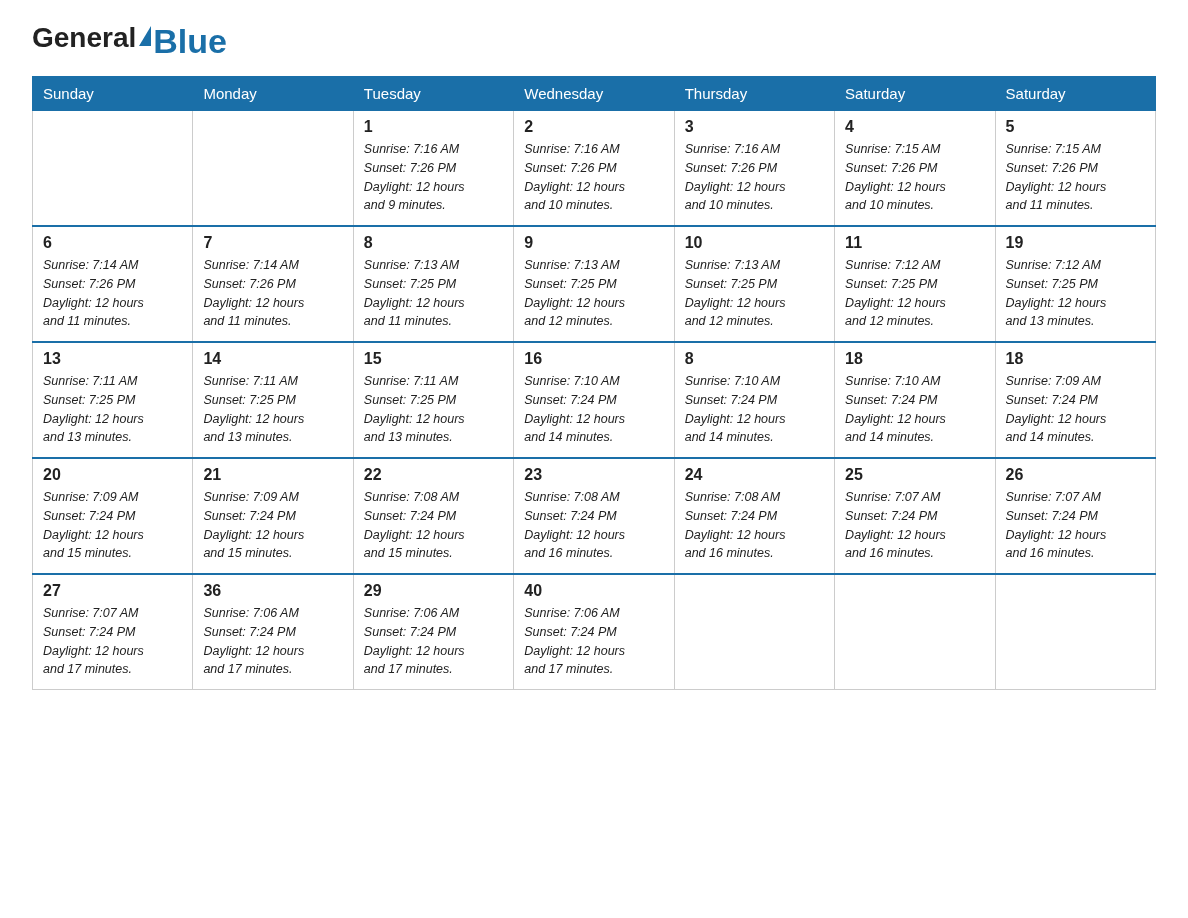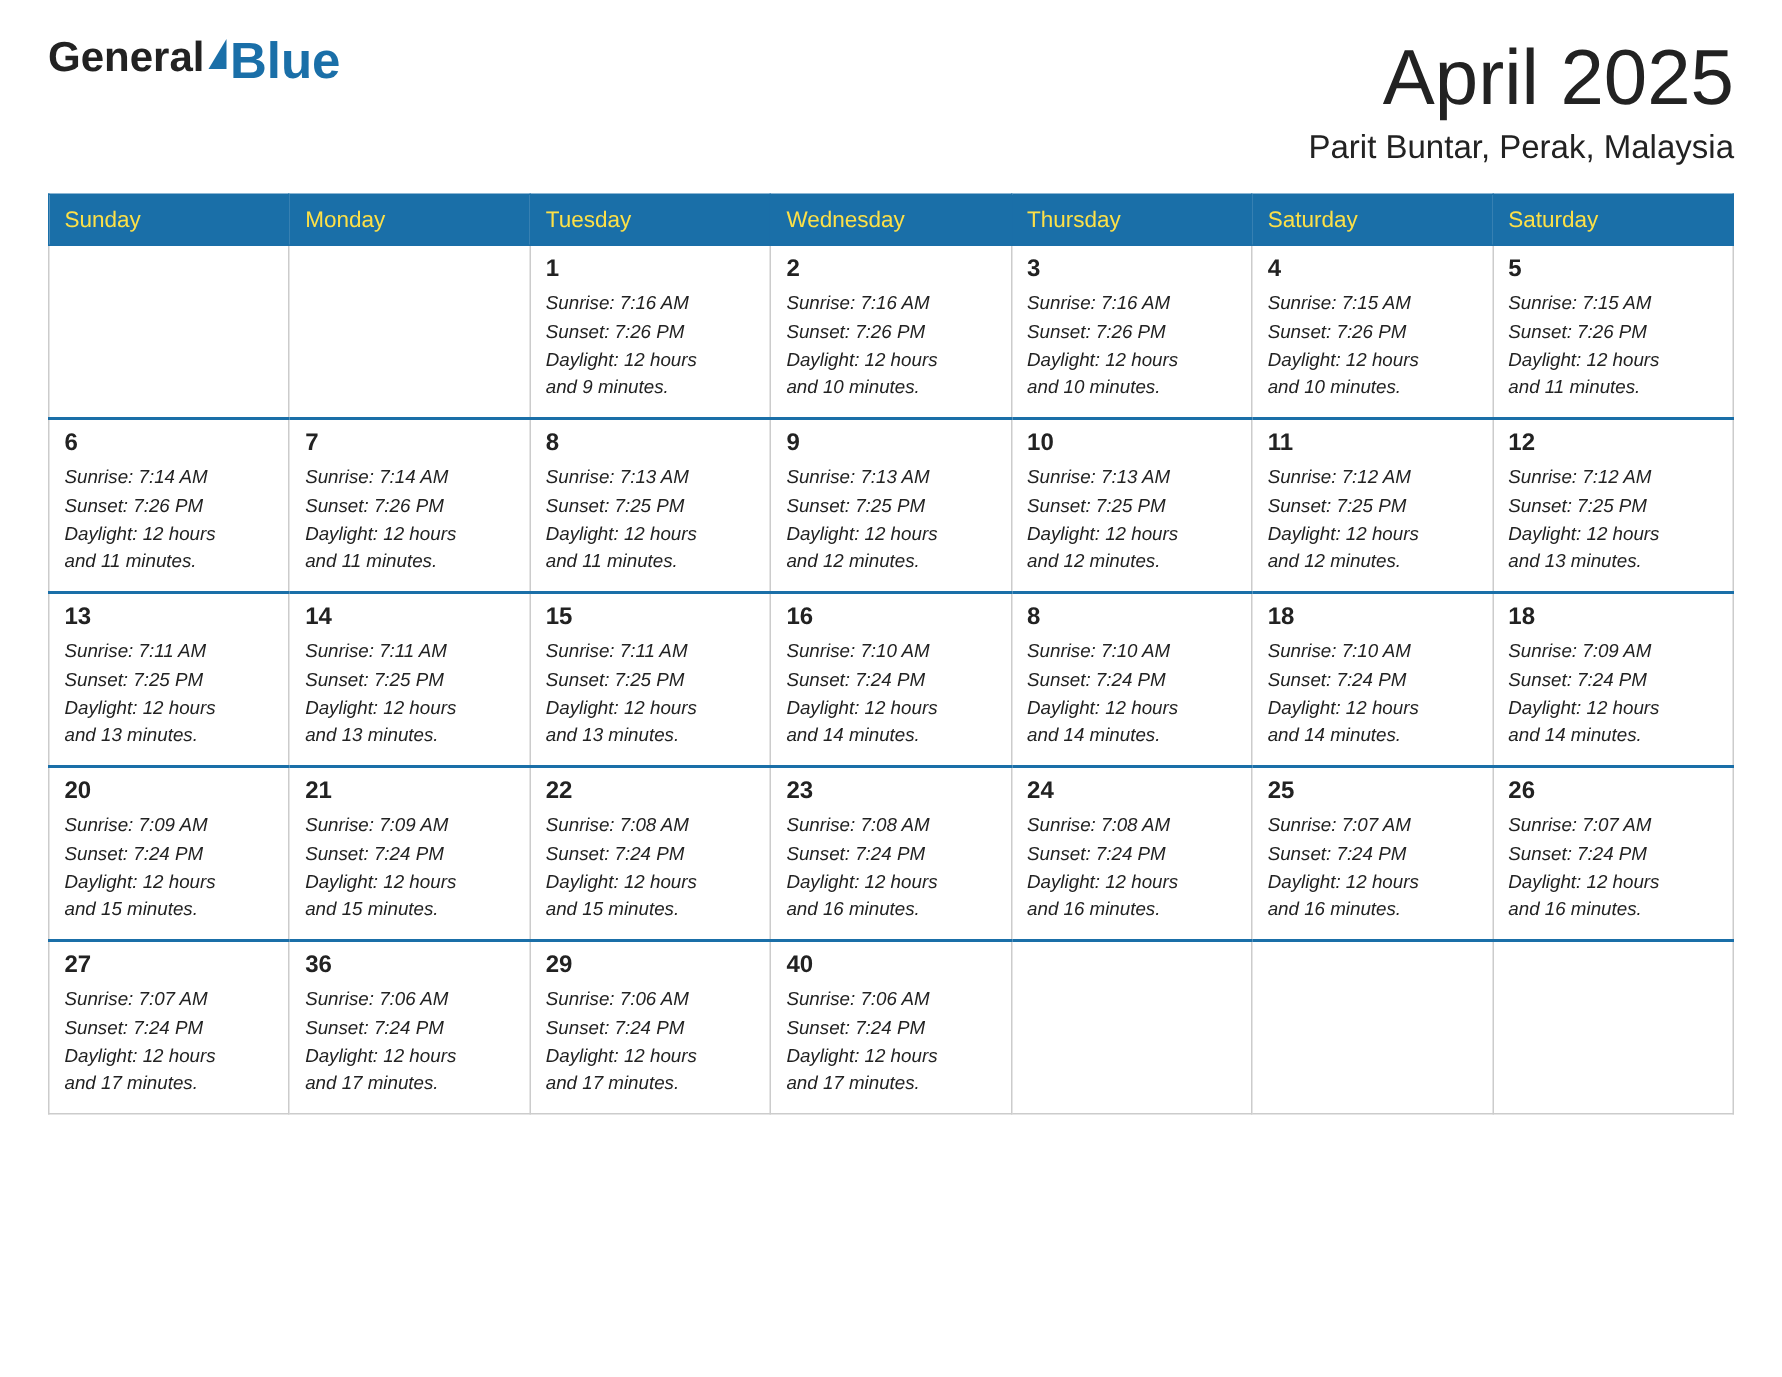"April 2025" div.title-block { html: <div> <div>April 2025</div> <div>Parit Buntar, Perak, Malaysia</div> </div> -> none }
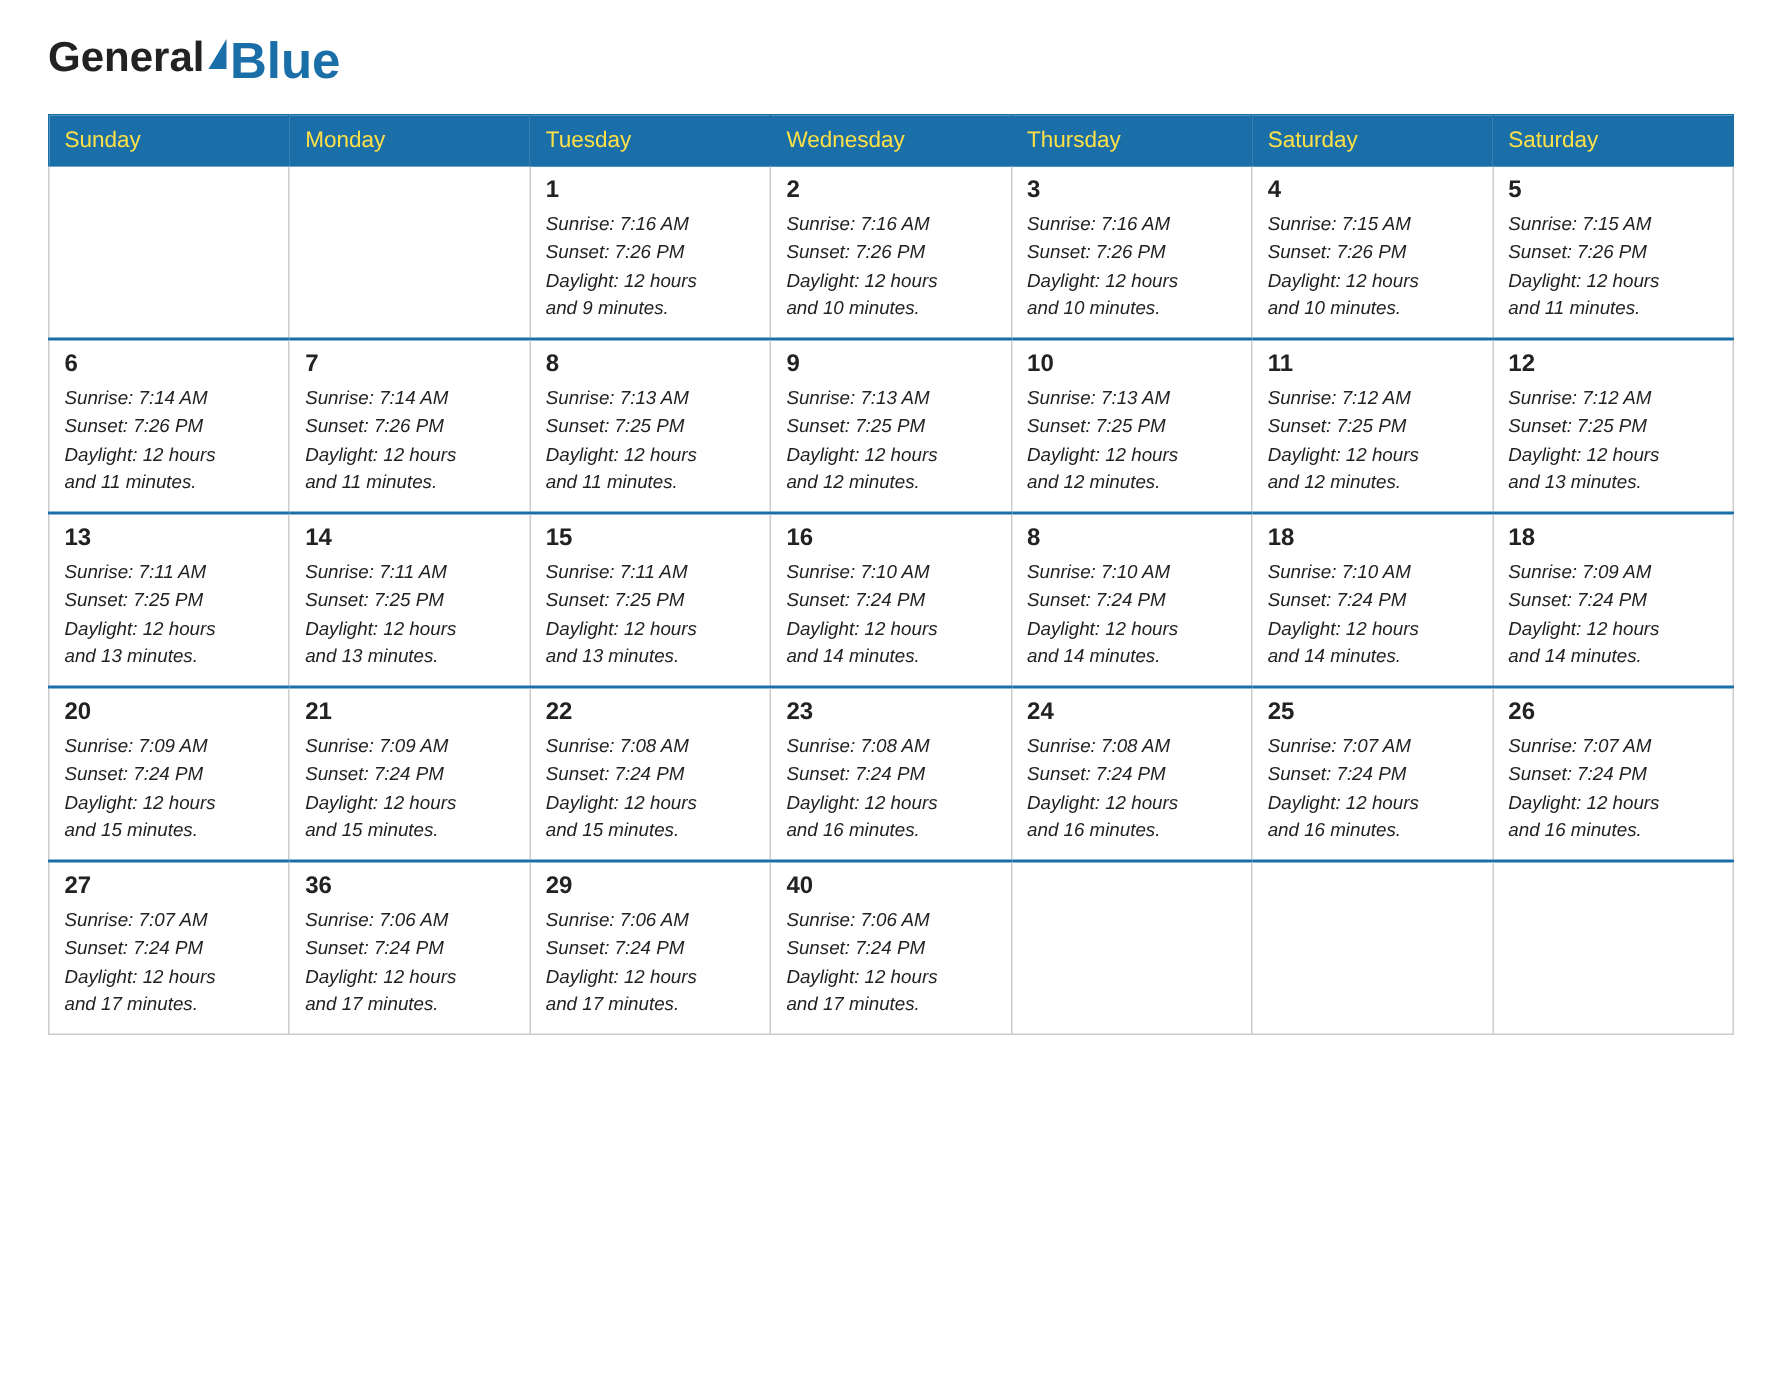"Sunday" .calendar thead tr th { color: #fde047 -> #ffffff }
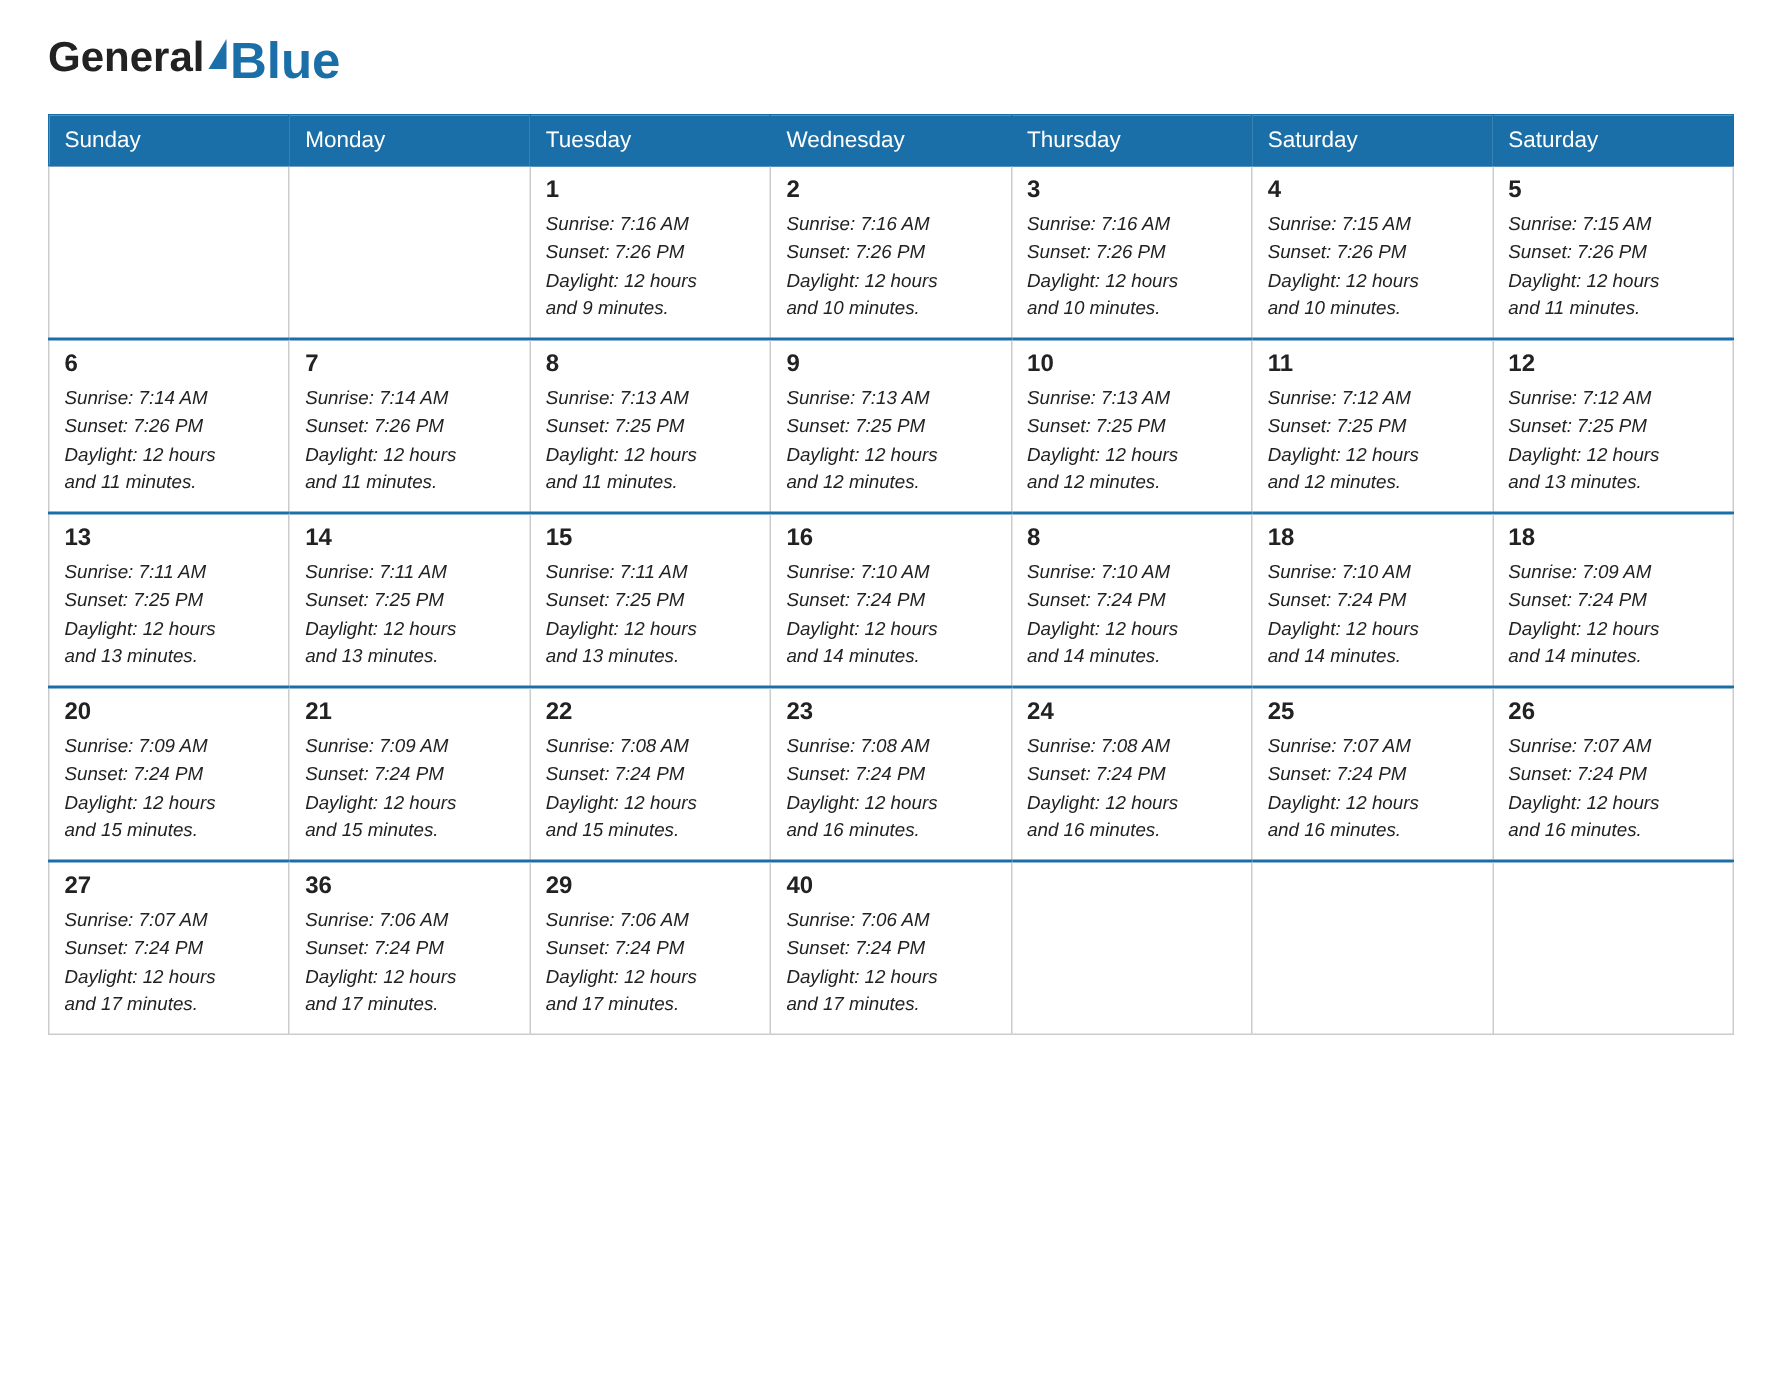"12" div.day-number { text: 12 -> 19 }
